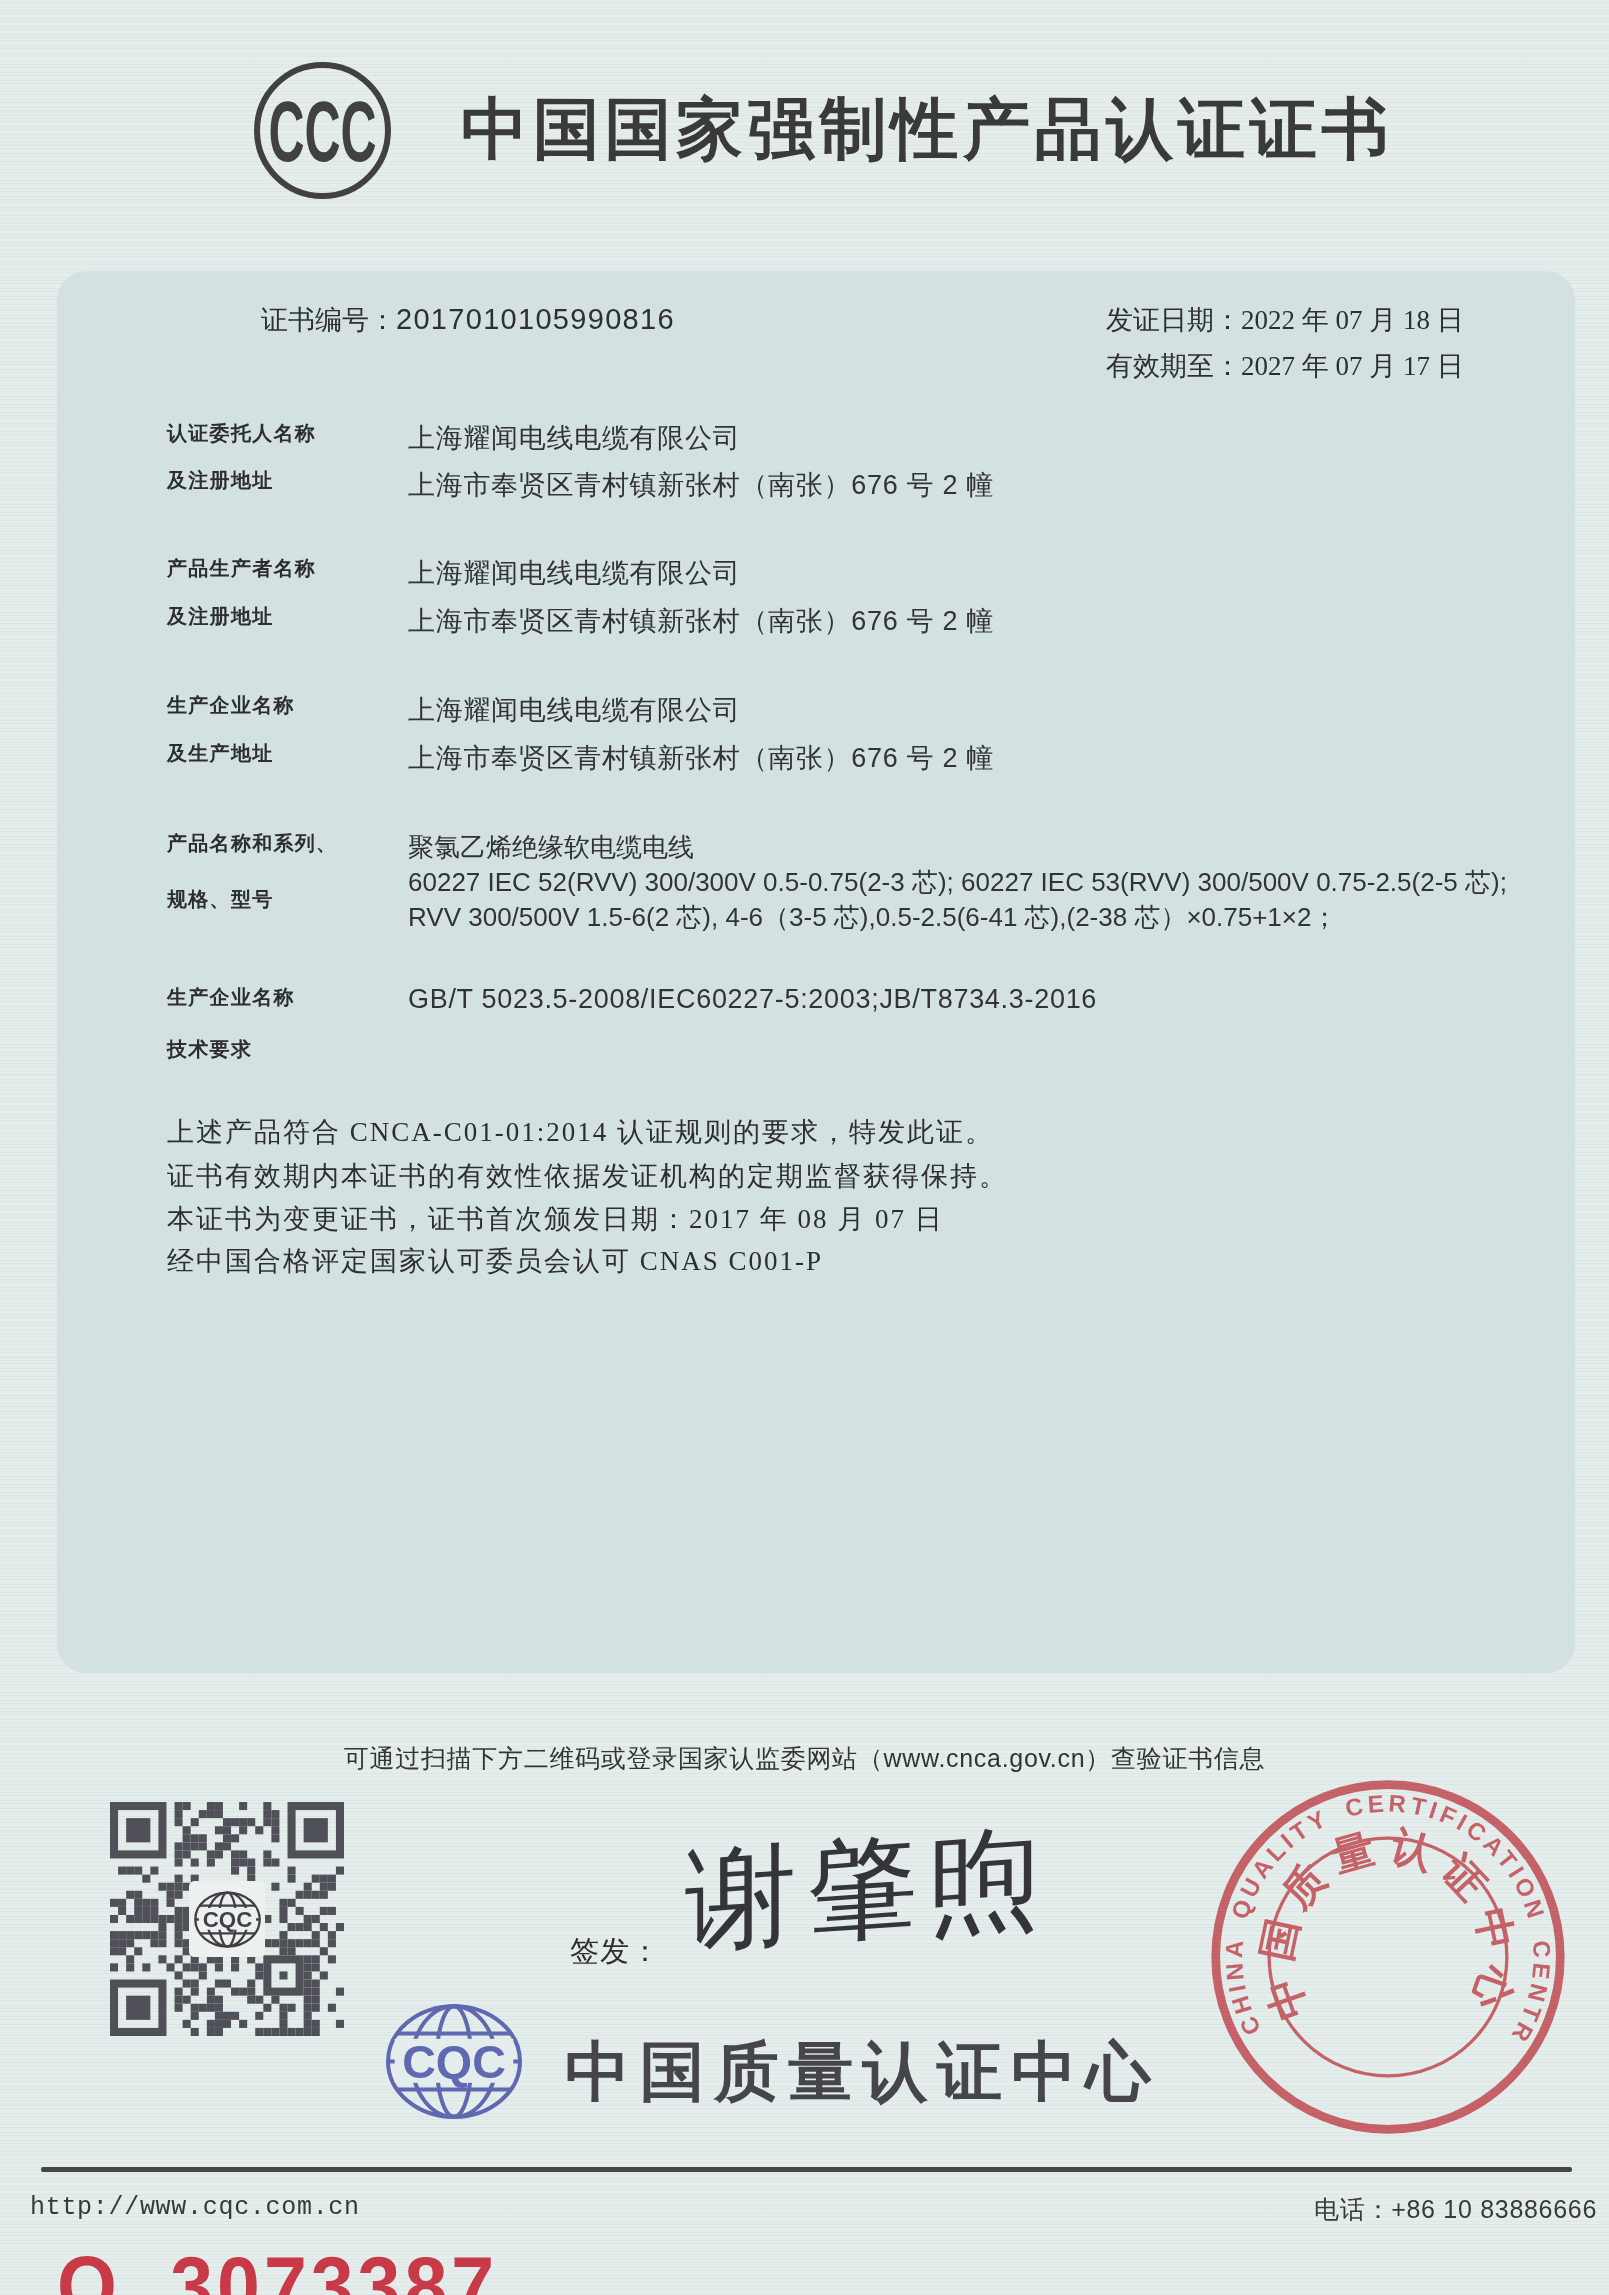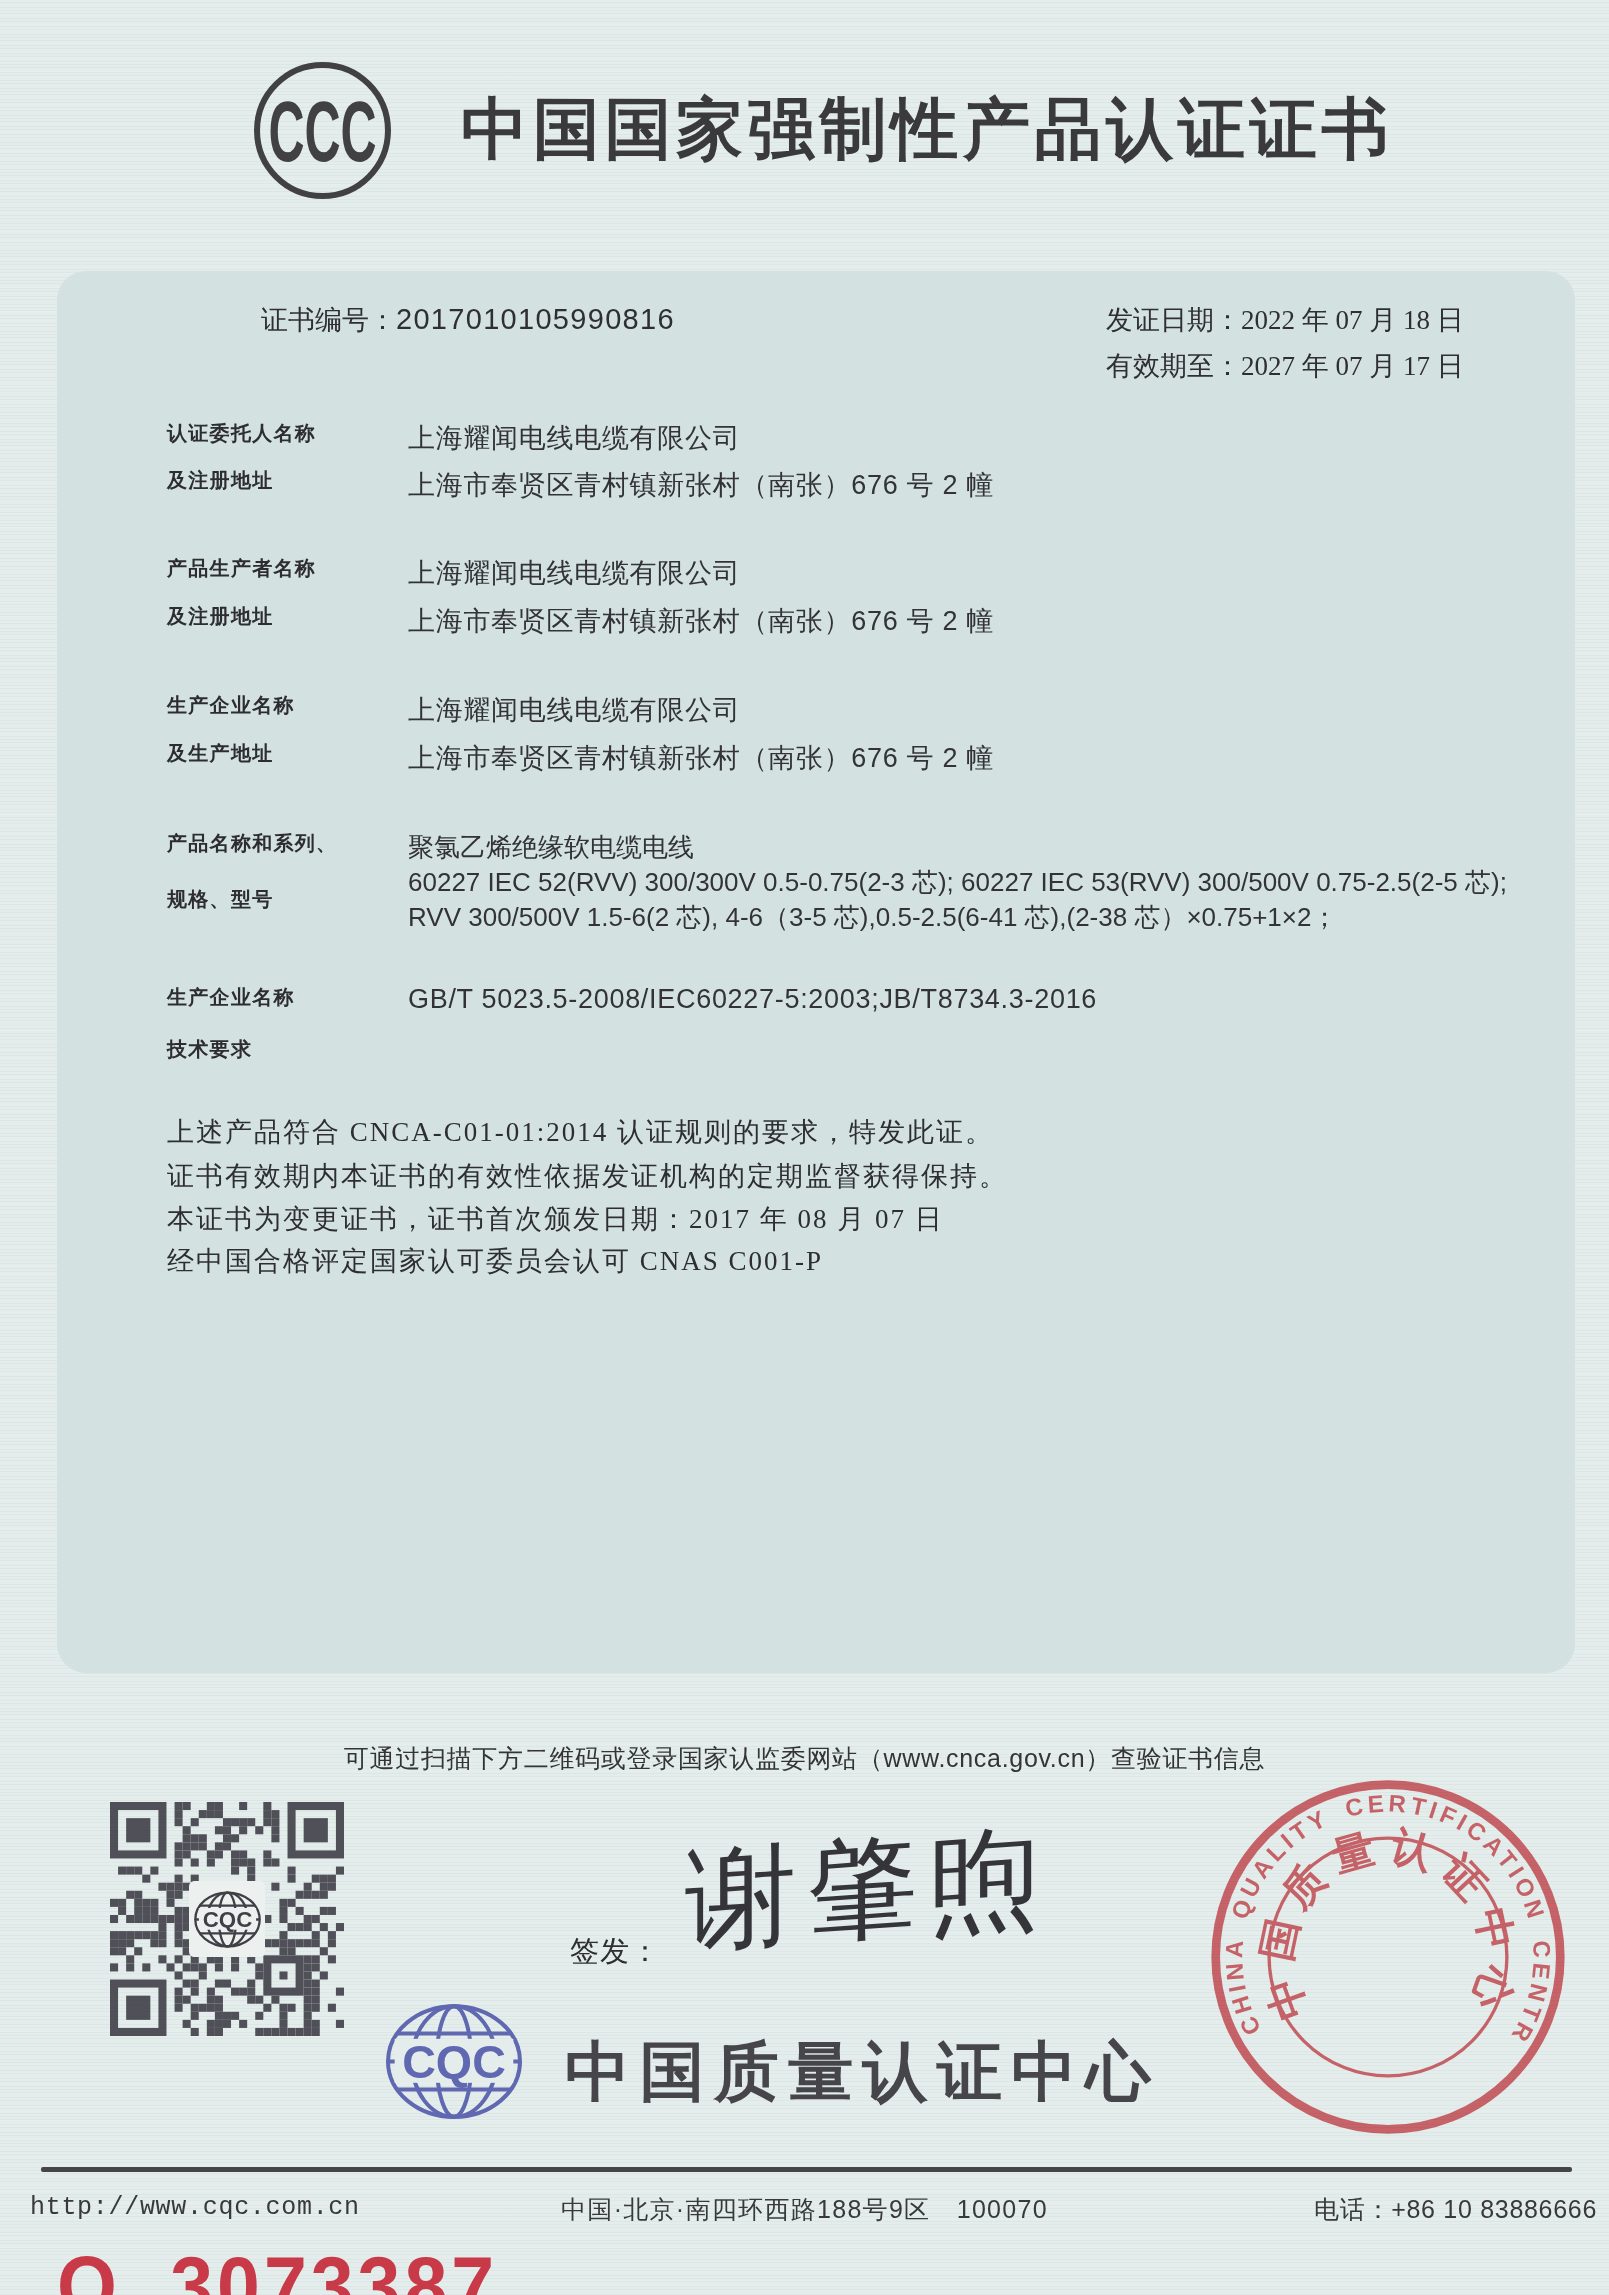"中国·北京·南四环西路188号9区 100070" div.abs { html: <div>中国·北京·南四环西路188号9区 100070</div> -> none }
